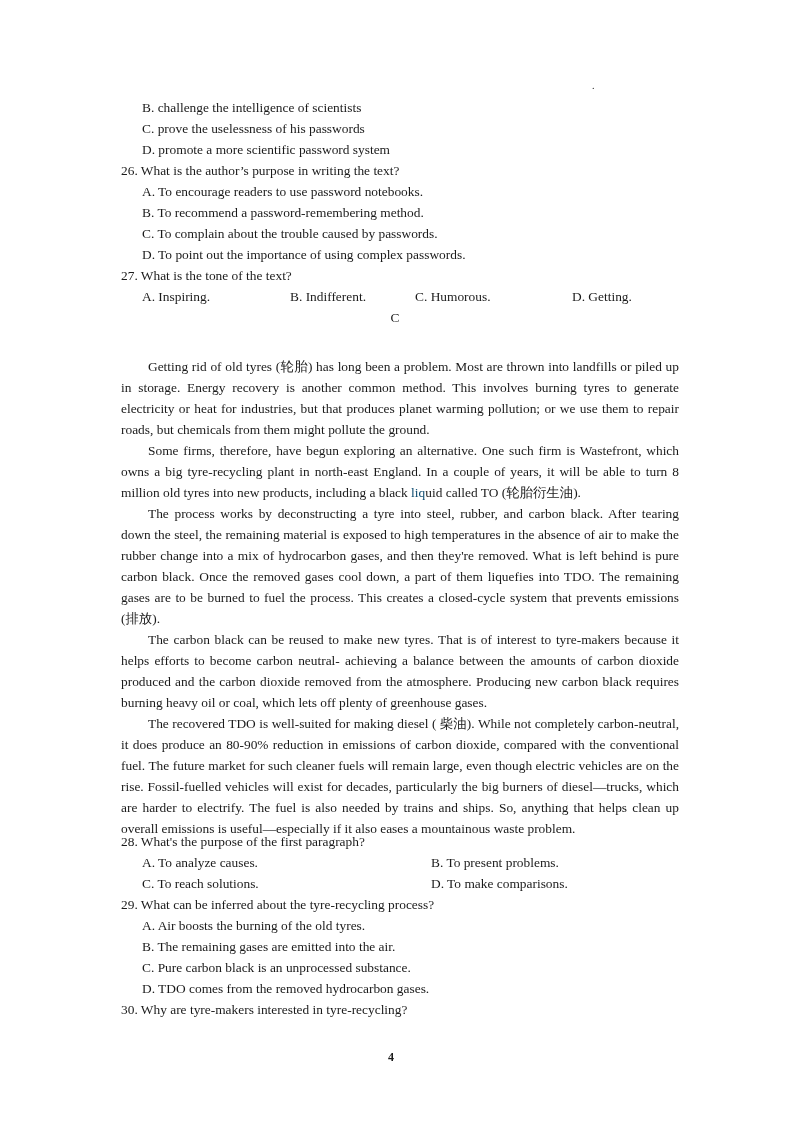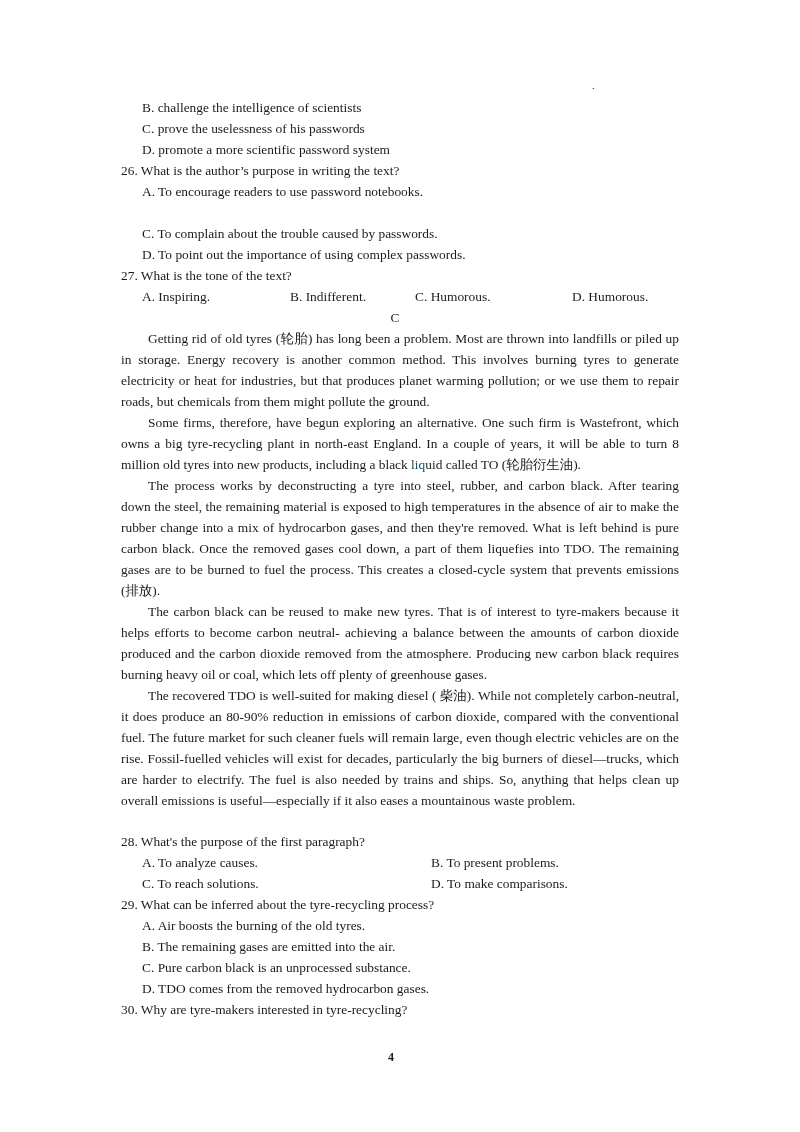"B. To recommend a password-remembering" div.line { html: none -> <div>B. To recommend a password-remembering method.</div> }
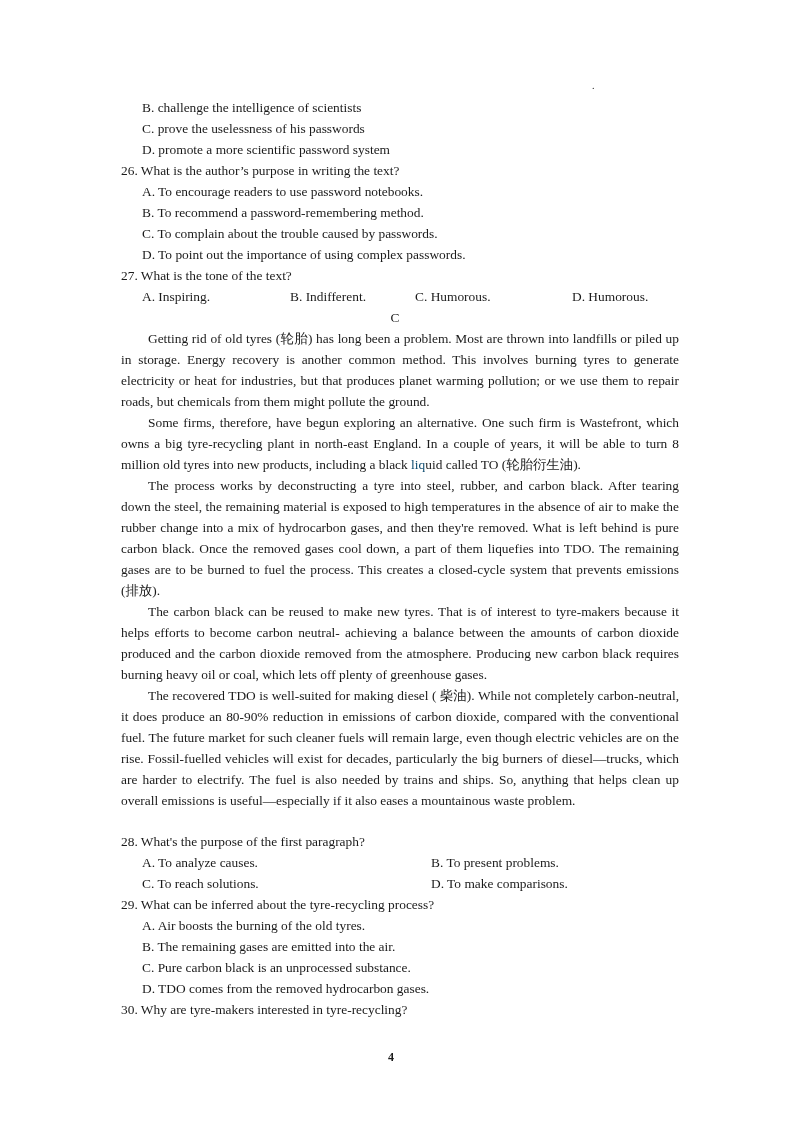"D. Humorous." div.line { text: Humorous -> Getting }
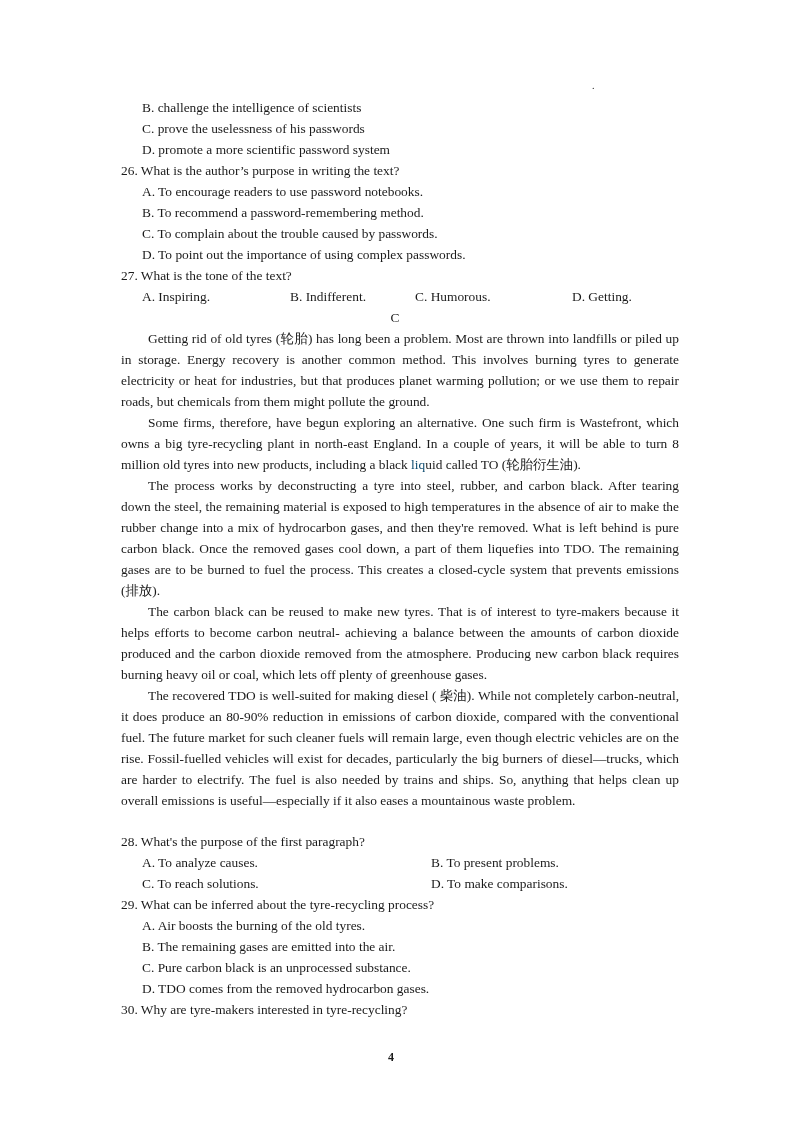"Getting rid of old tyres" .para { margin-top: none -> 28px }
